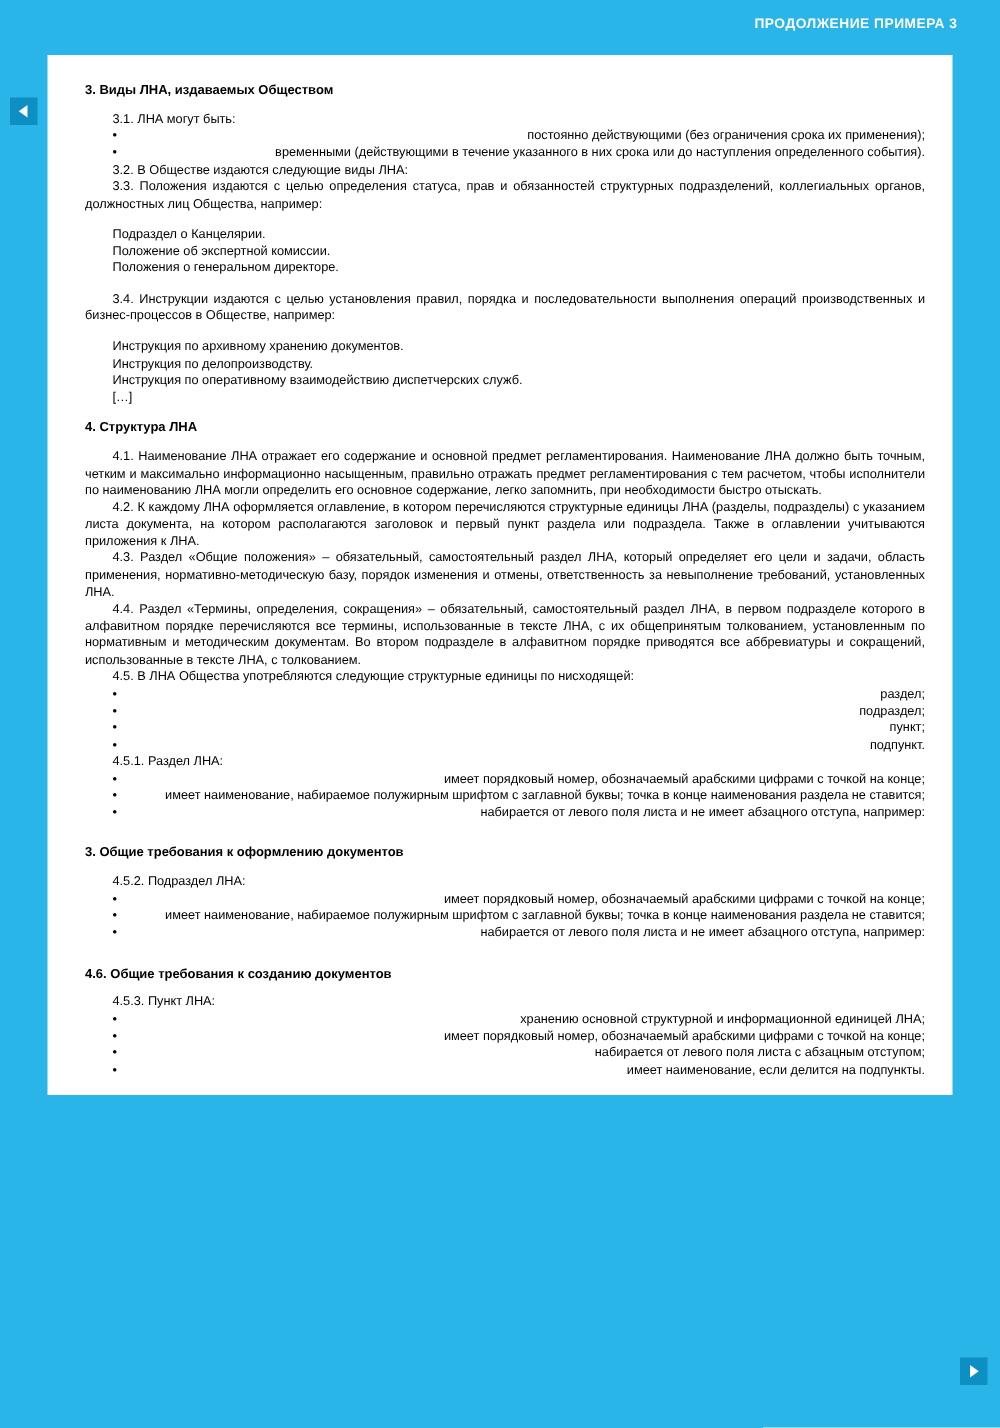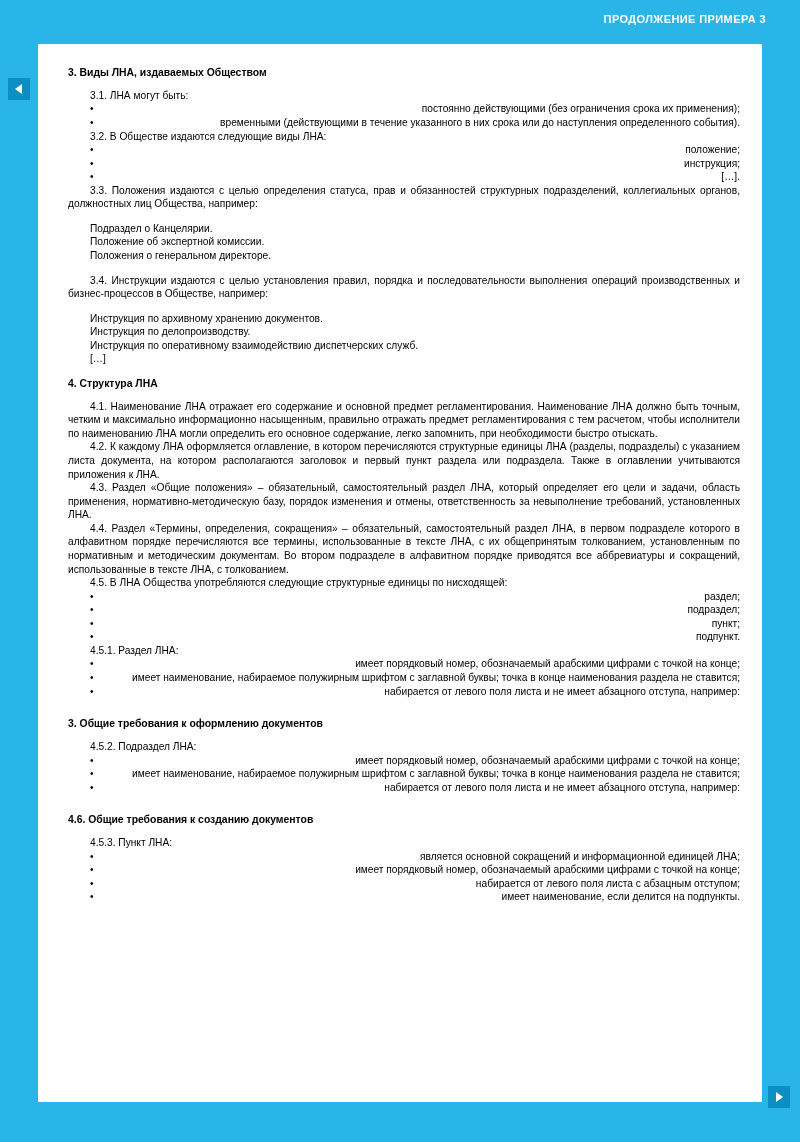"3. Виды ЛНА, издаваемых Обществом" .sheet { height: 1058px -> 832px }
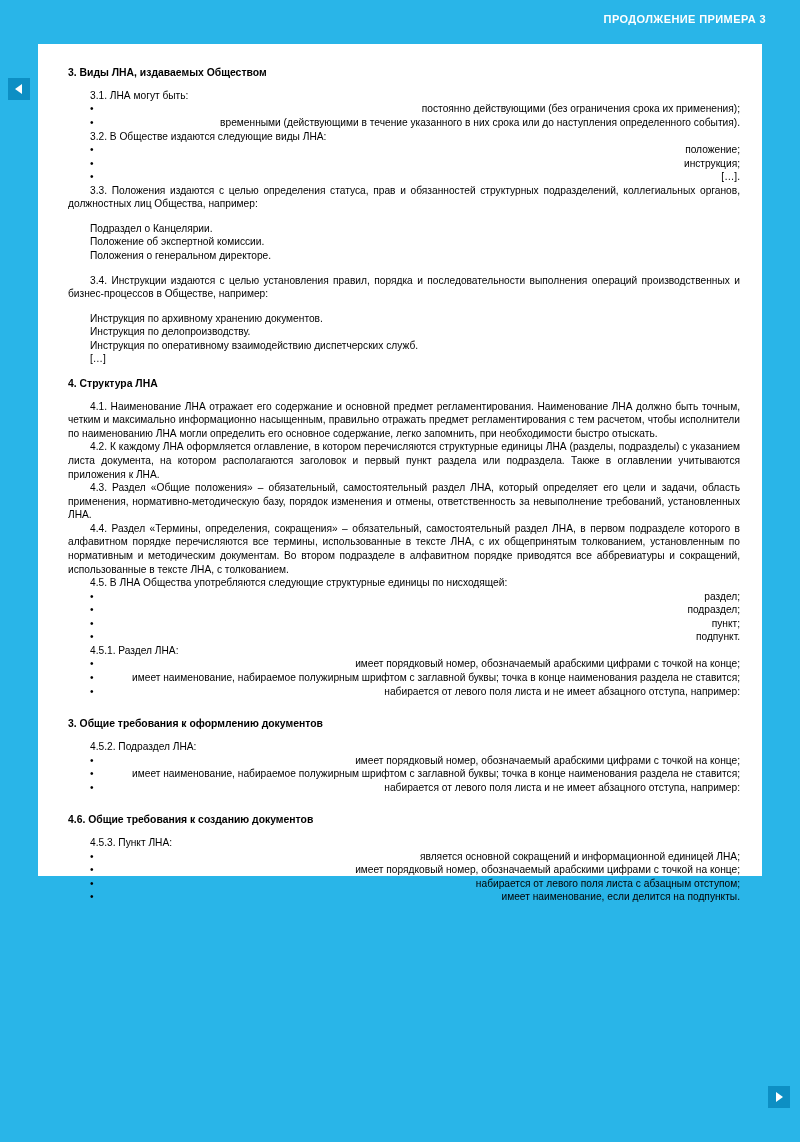"положение;" ul.bullets { html: <ul> <li>положение;</li> <li>инструкция;</li> <li>[…].</li> </ul> -> none }
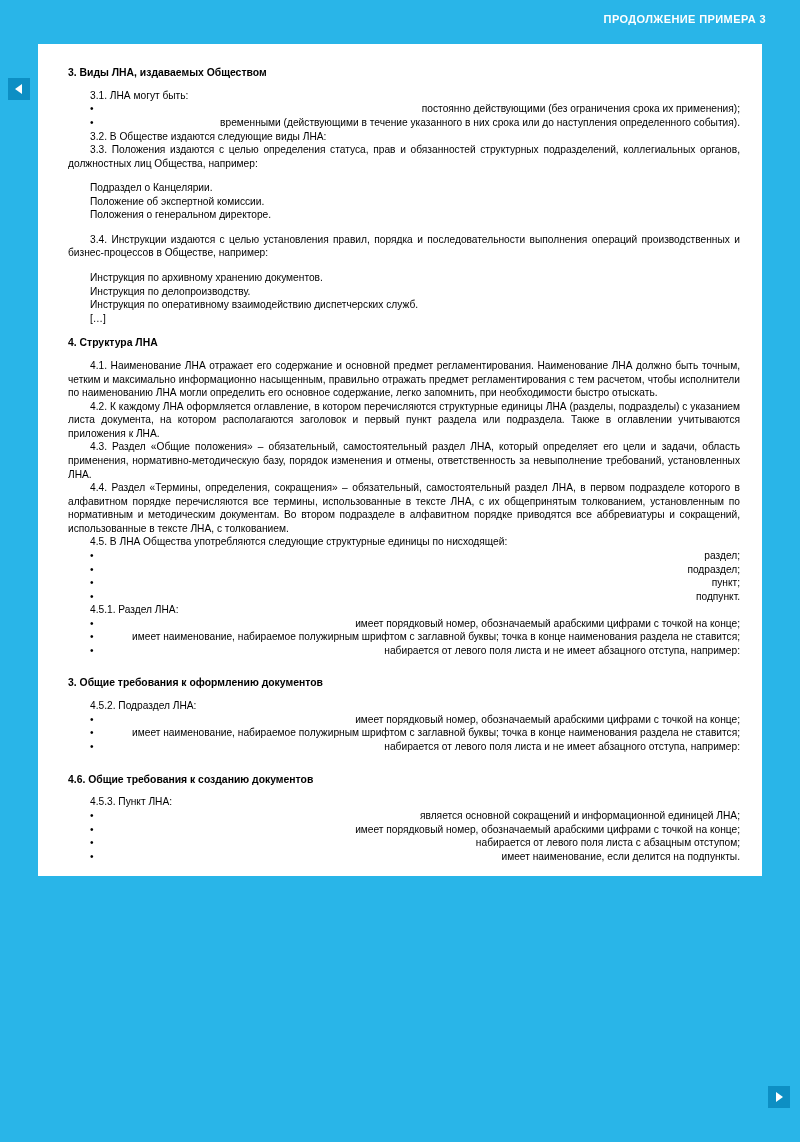"является основной сокращений и" li { text: является основной сокращений -> хранению основной структурной }
